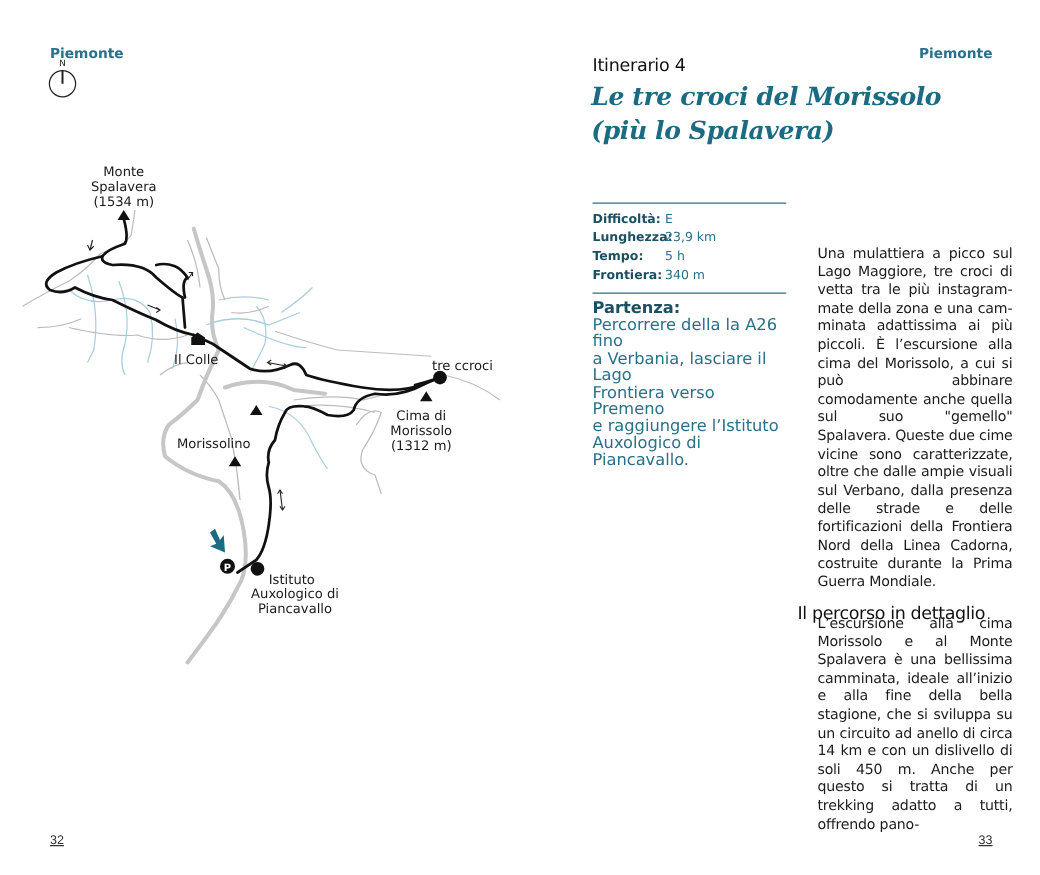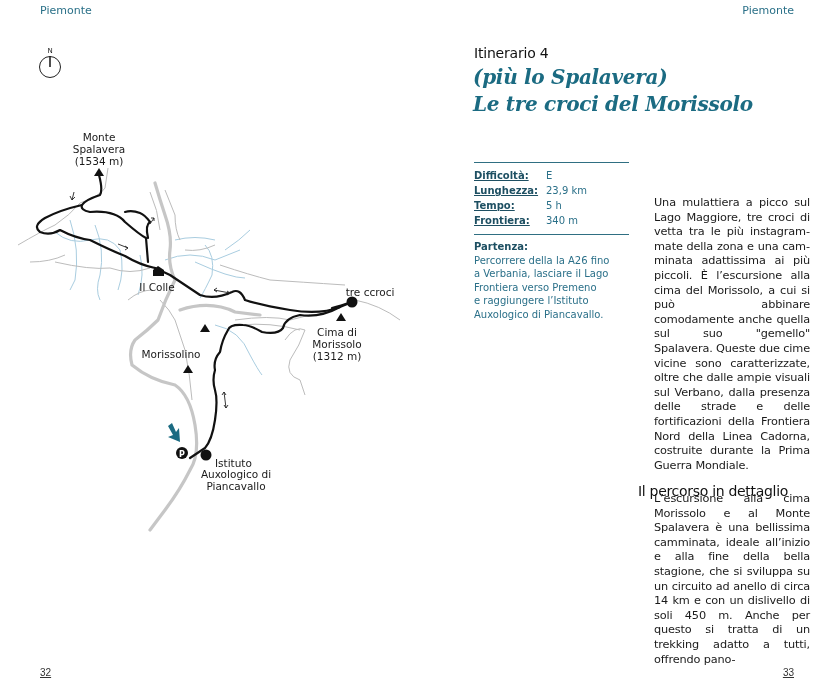"Piemonte" .running-head { font-weight: none -> bold; top: 4px -> 36px }
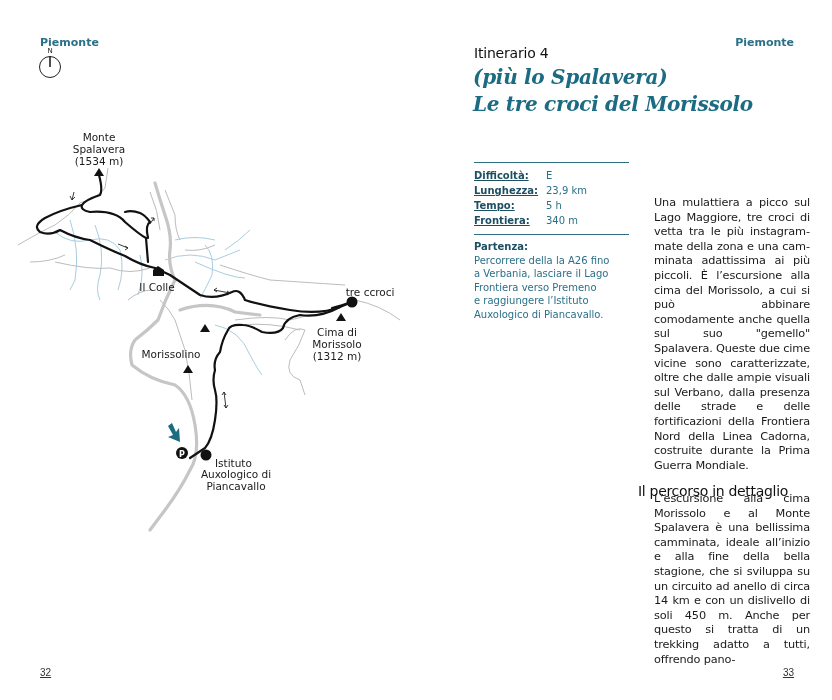"(più lo Spalavera)" div { order: before "Le tre croci del Morissolo" -> after "Le tre croci del Morissolo" }
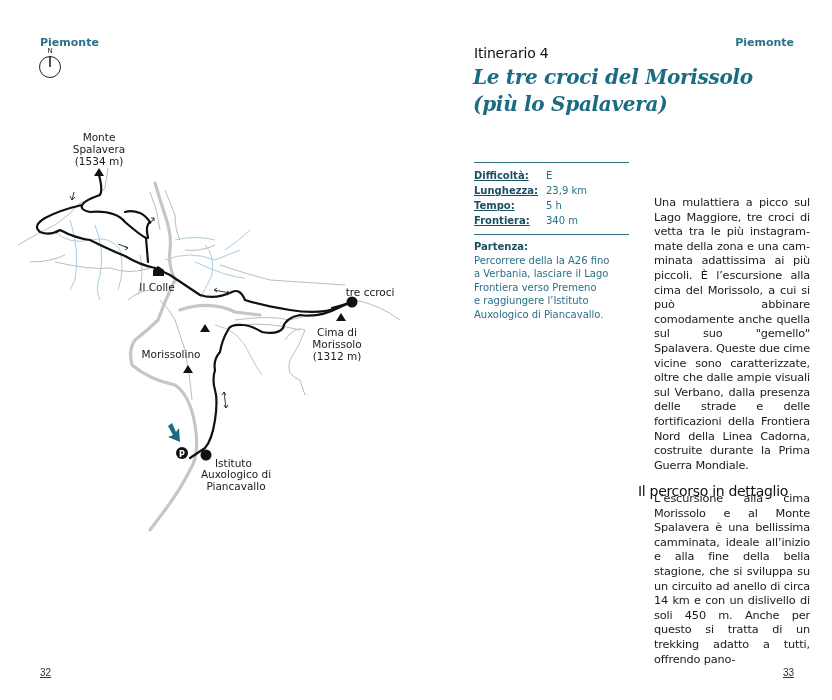"Difficoltà:" .info-key { text-decoration: underline -> none; width: 72px -> 58px }
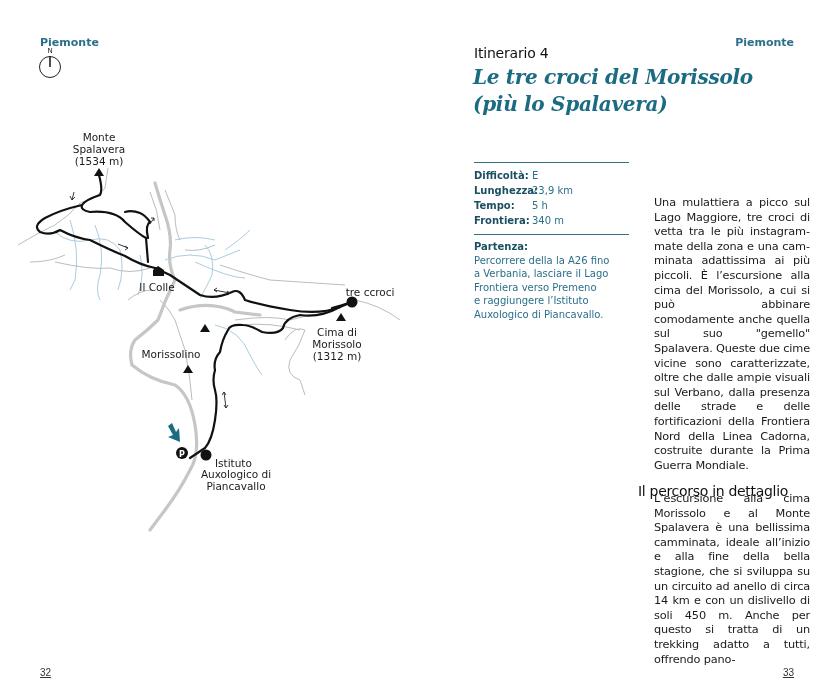"Partenza:" .partenza { font-size: 10px -> 13px }
